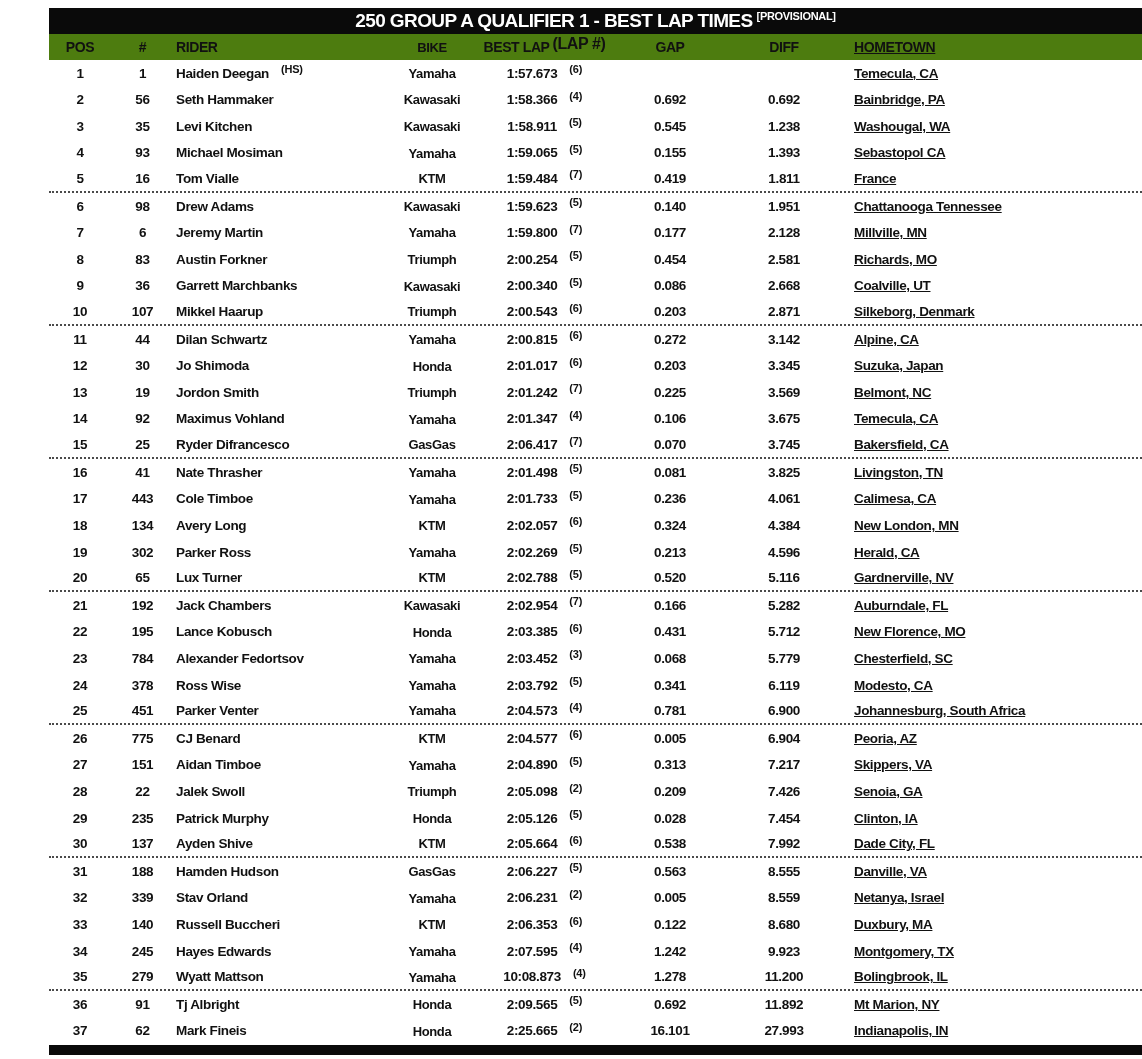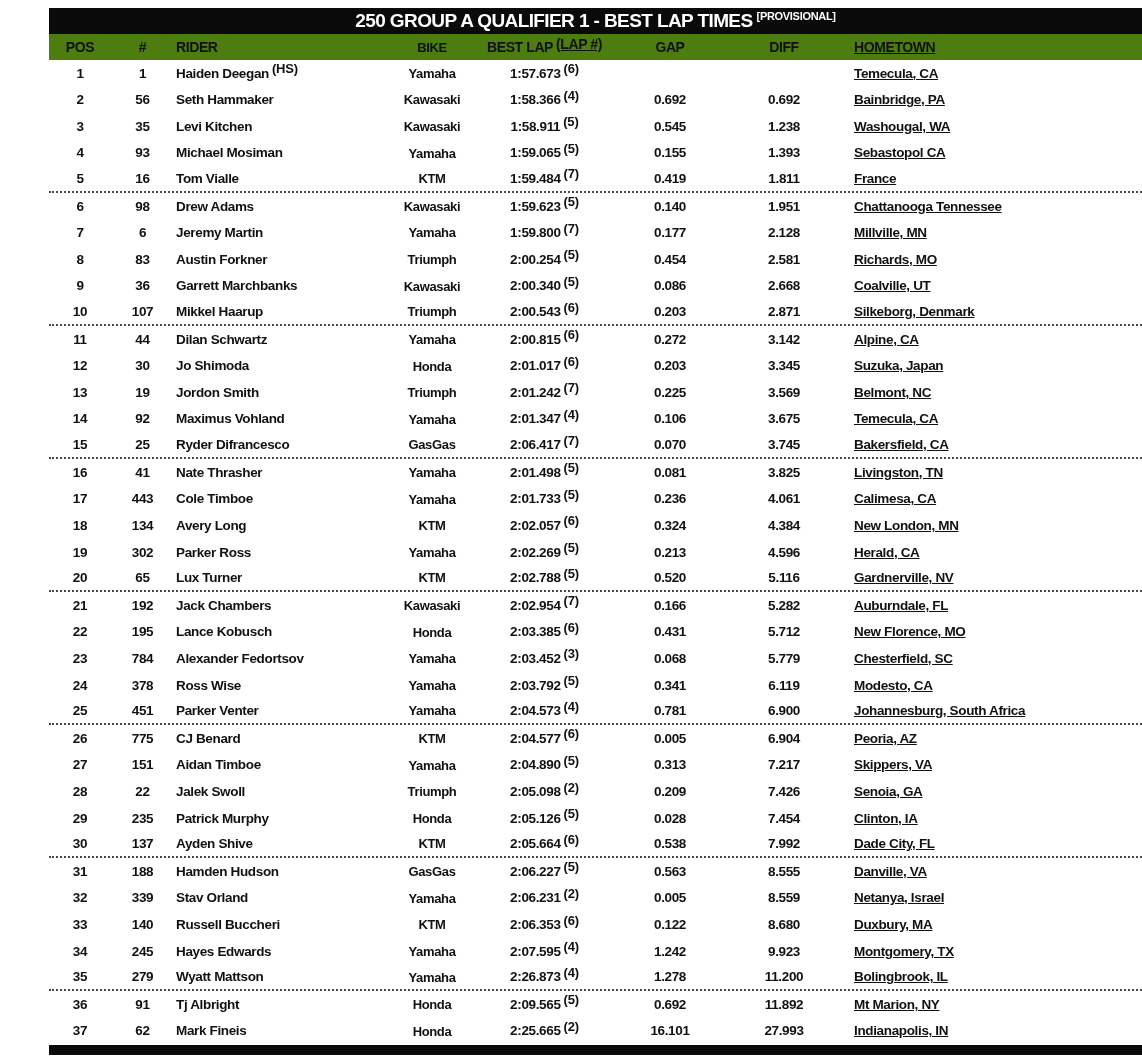"(LAP #)" .hdr-sup { font-size: 14px -> 16px; text-decoration: underline -> none }
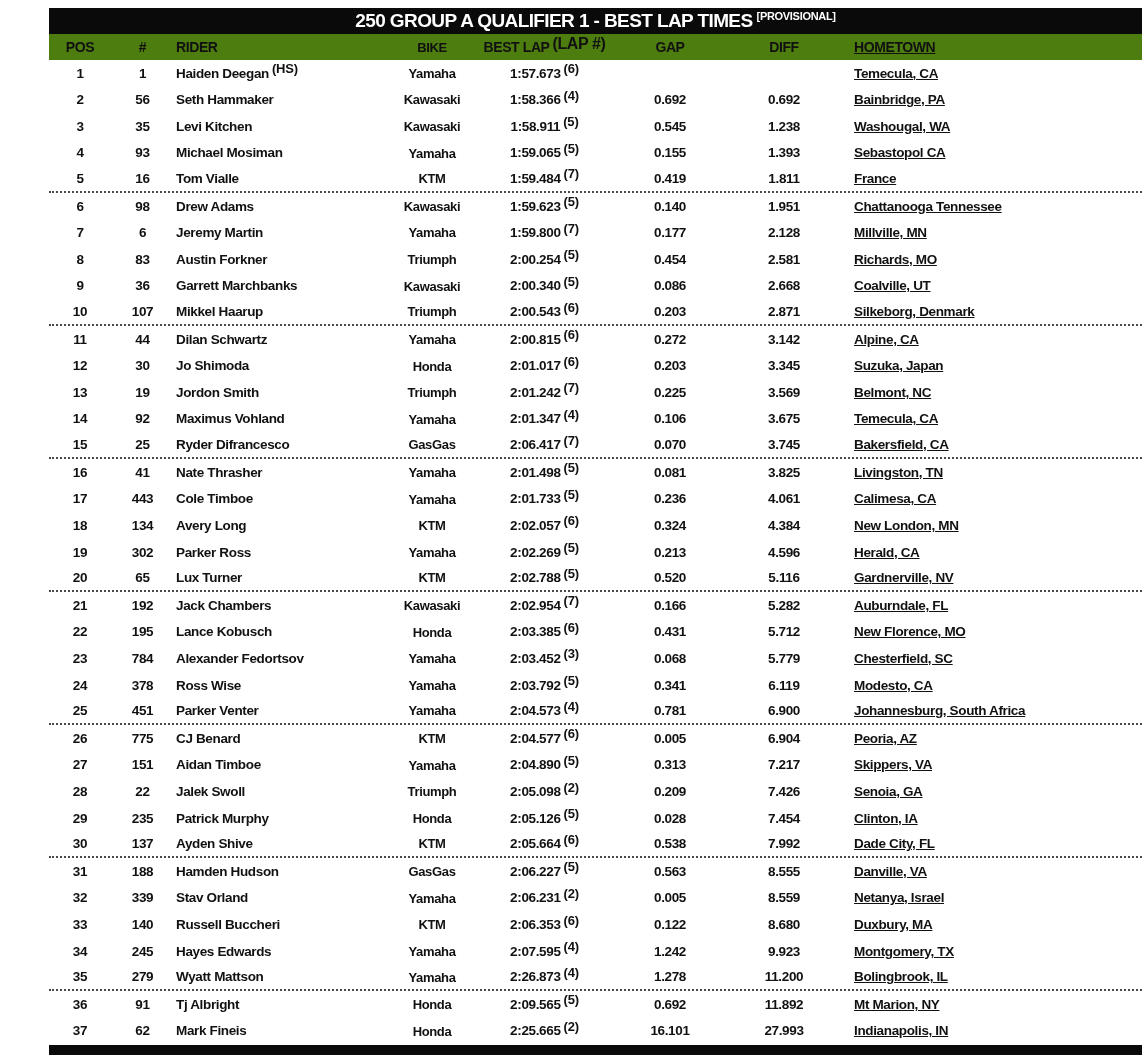"(HS)" .sup { font-size: 13px -> 11px; margin-left: 3px -> 12px }
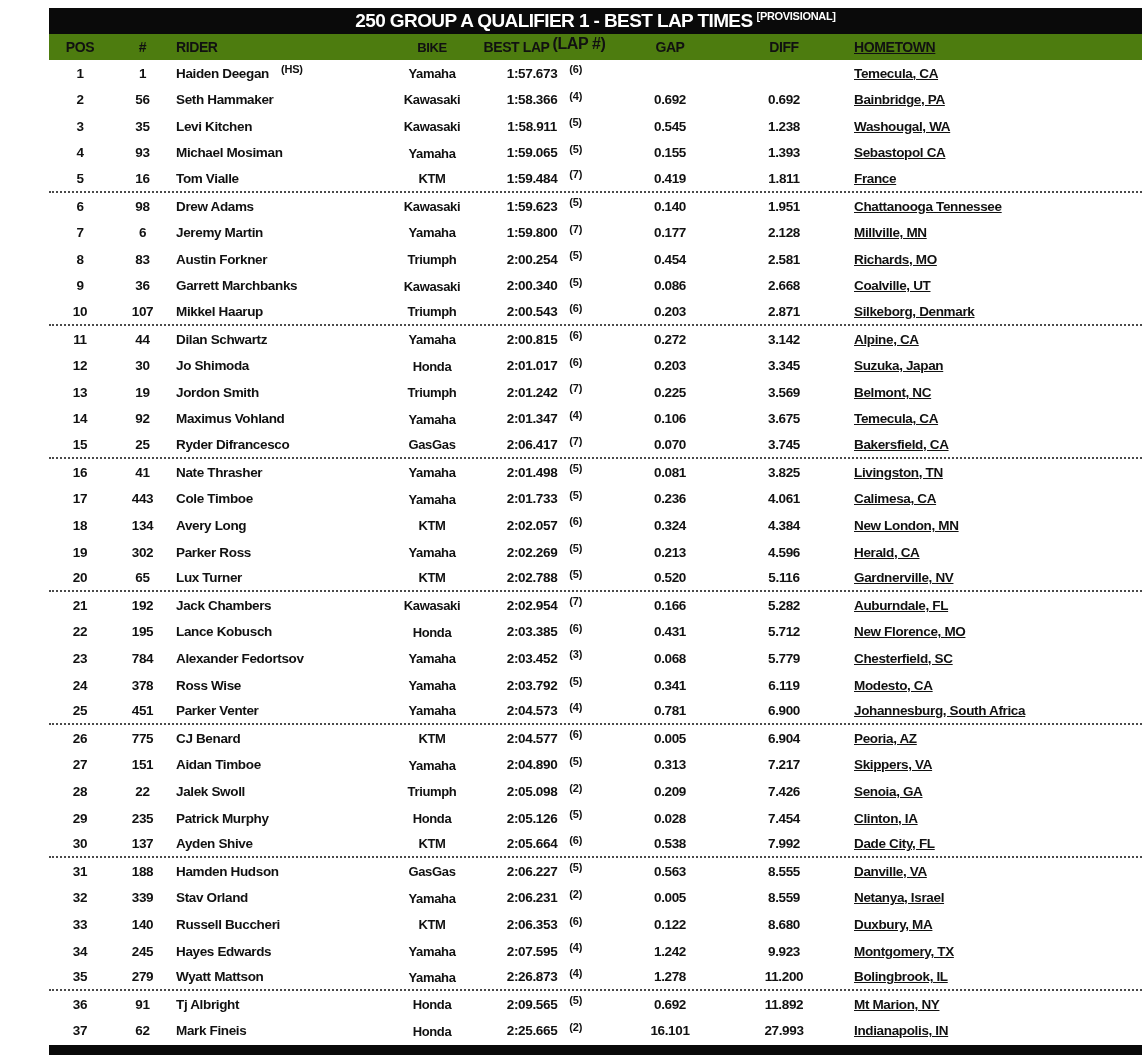"2:26.873" span { text: 2:26.873 -> 10:08.873 }
